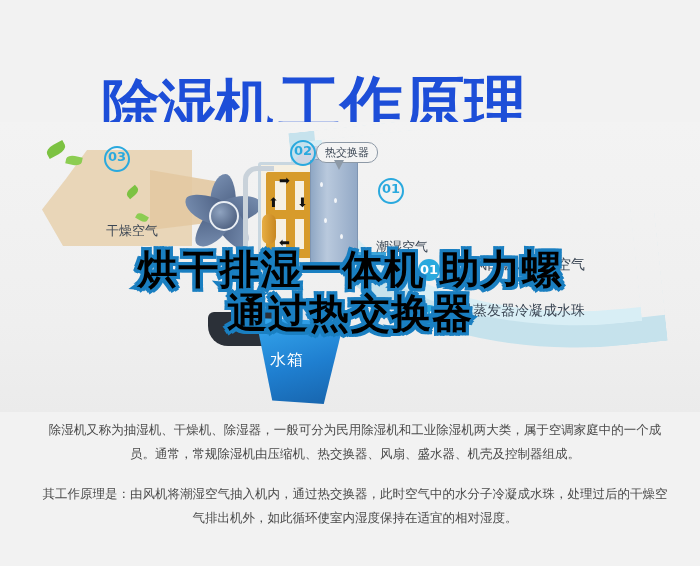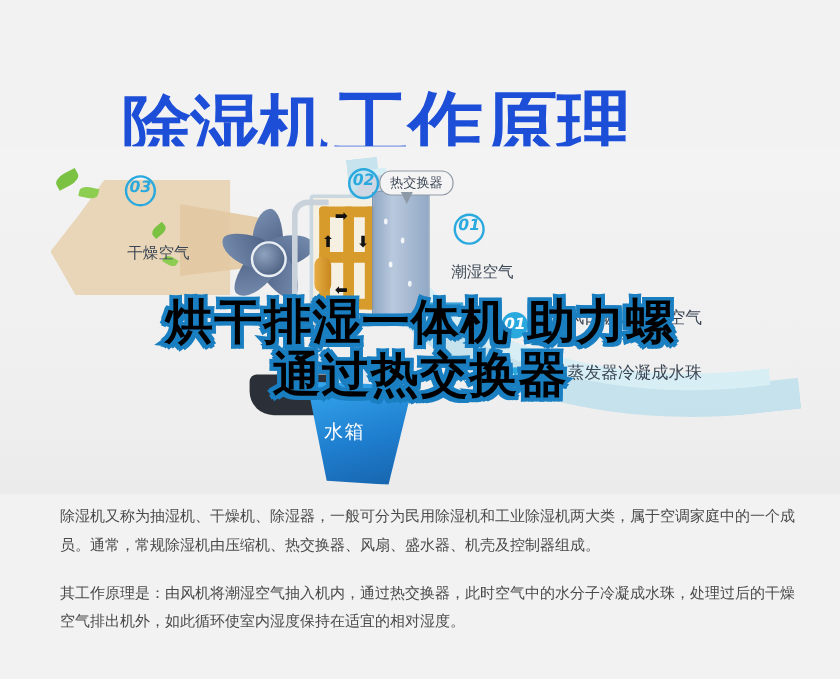"03" .badge { font-style: italic -> none }
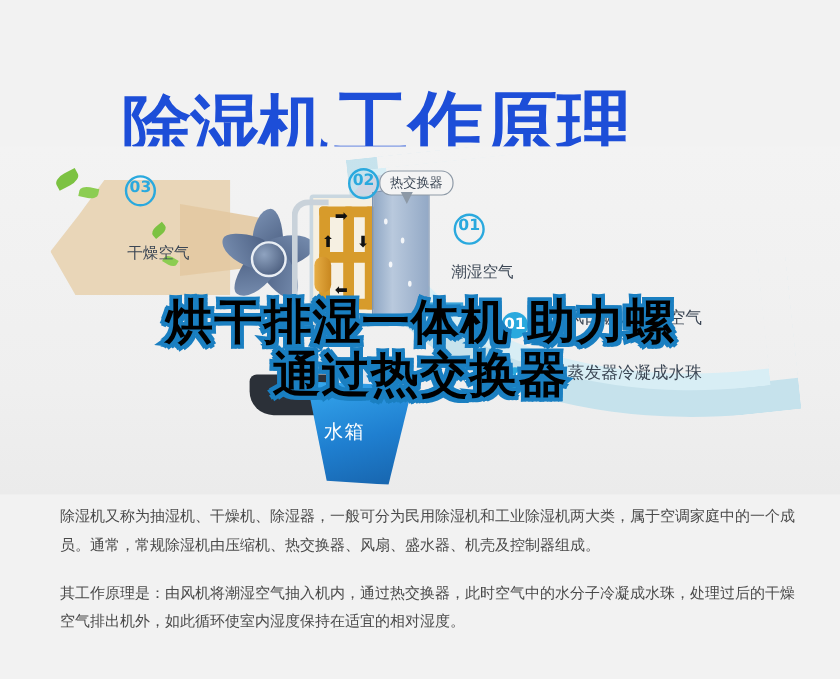"干燥空气" .callout-label { margin-top: none -> 20px }
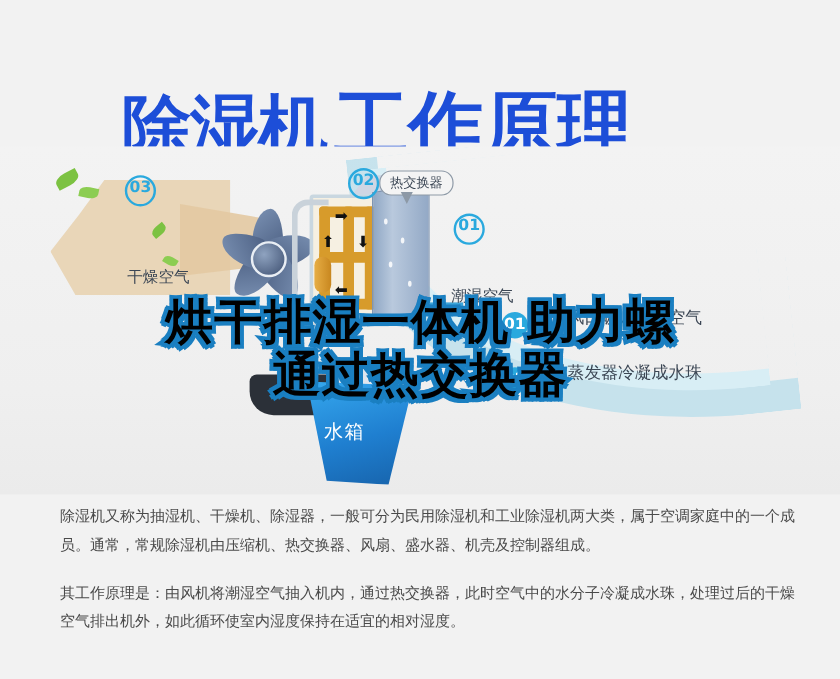"除湿机又称为抽湿机、干燥机、除湿器，一般可分为民用除湿机和工业除湿机两大类，属于" .body-text p { margin: 0 0 16px 16px -> 0 0 16px 6px; text-align: none -> center }
